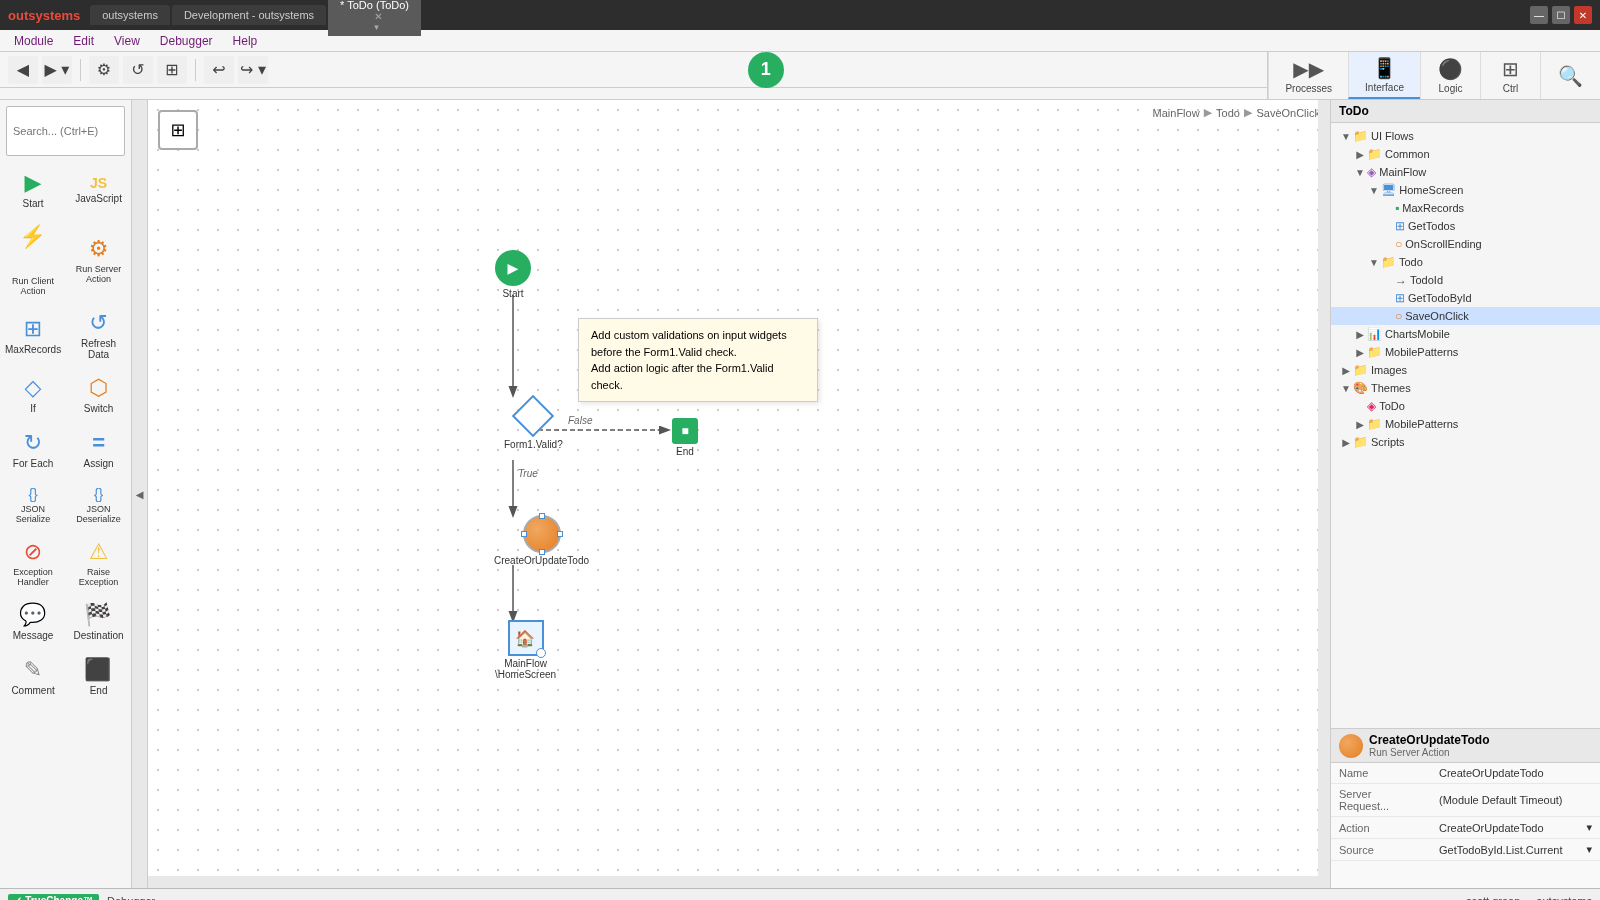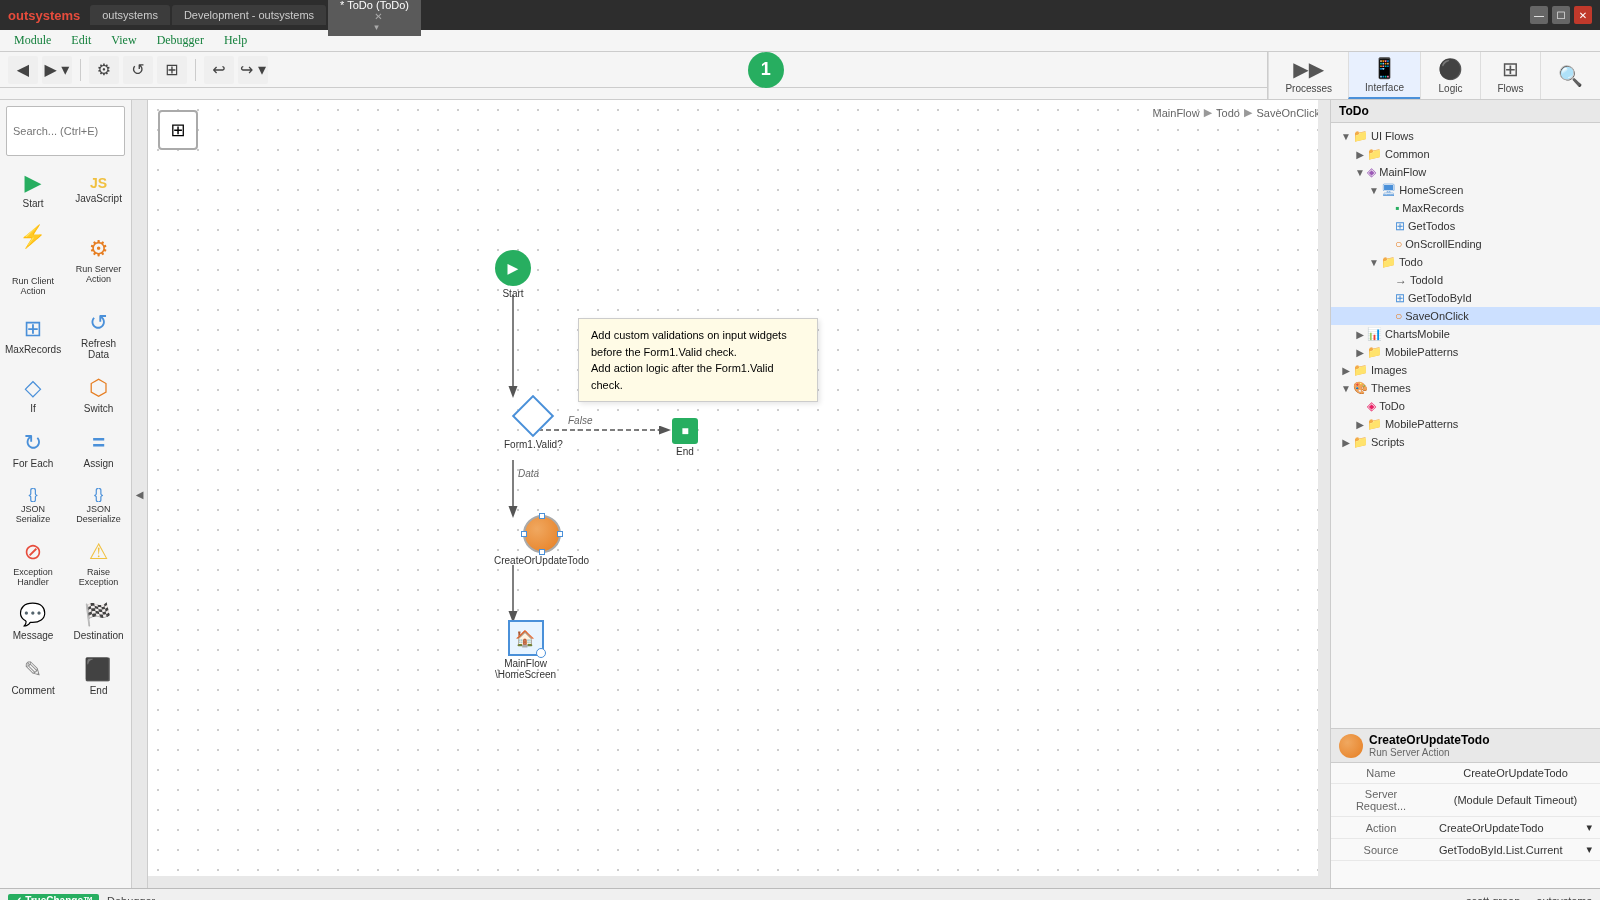"Module" .menu-item { color: #15803d -> #701a75; font-family: Liberation Serif, serif -> none }
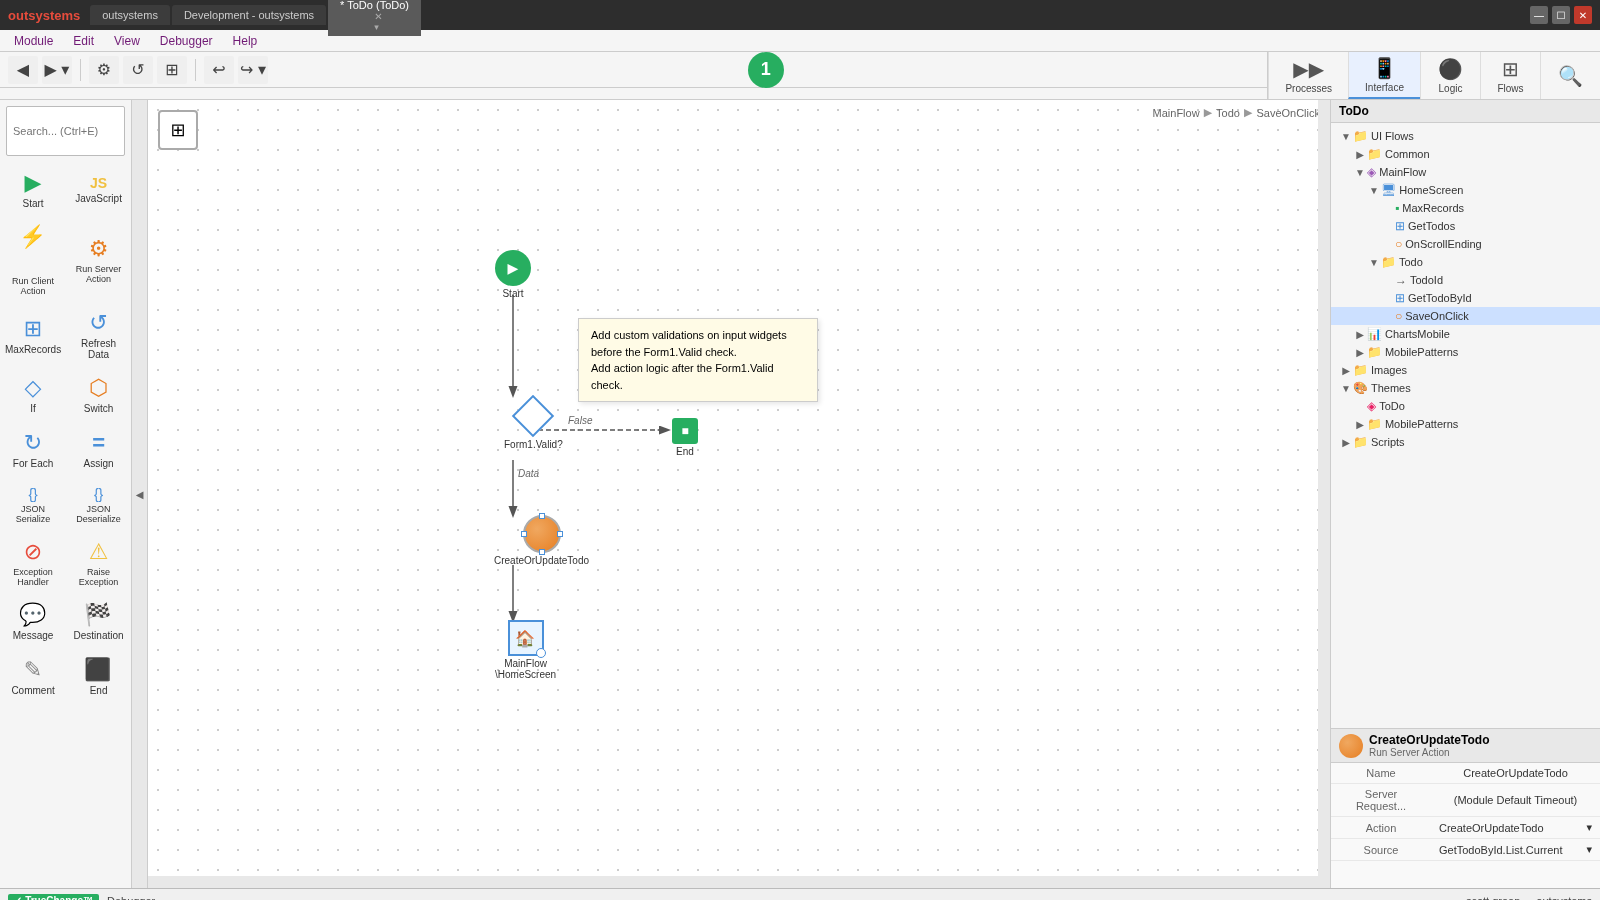"Flows" span { text: Flows -> Ctrl }
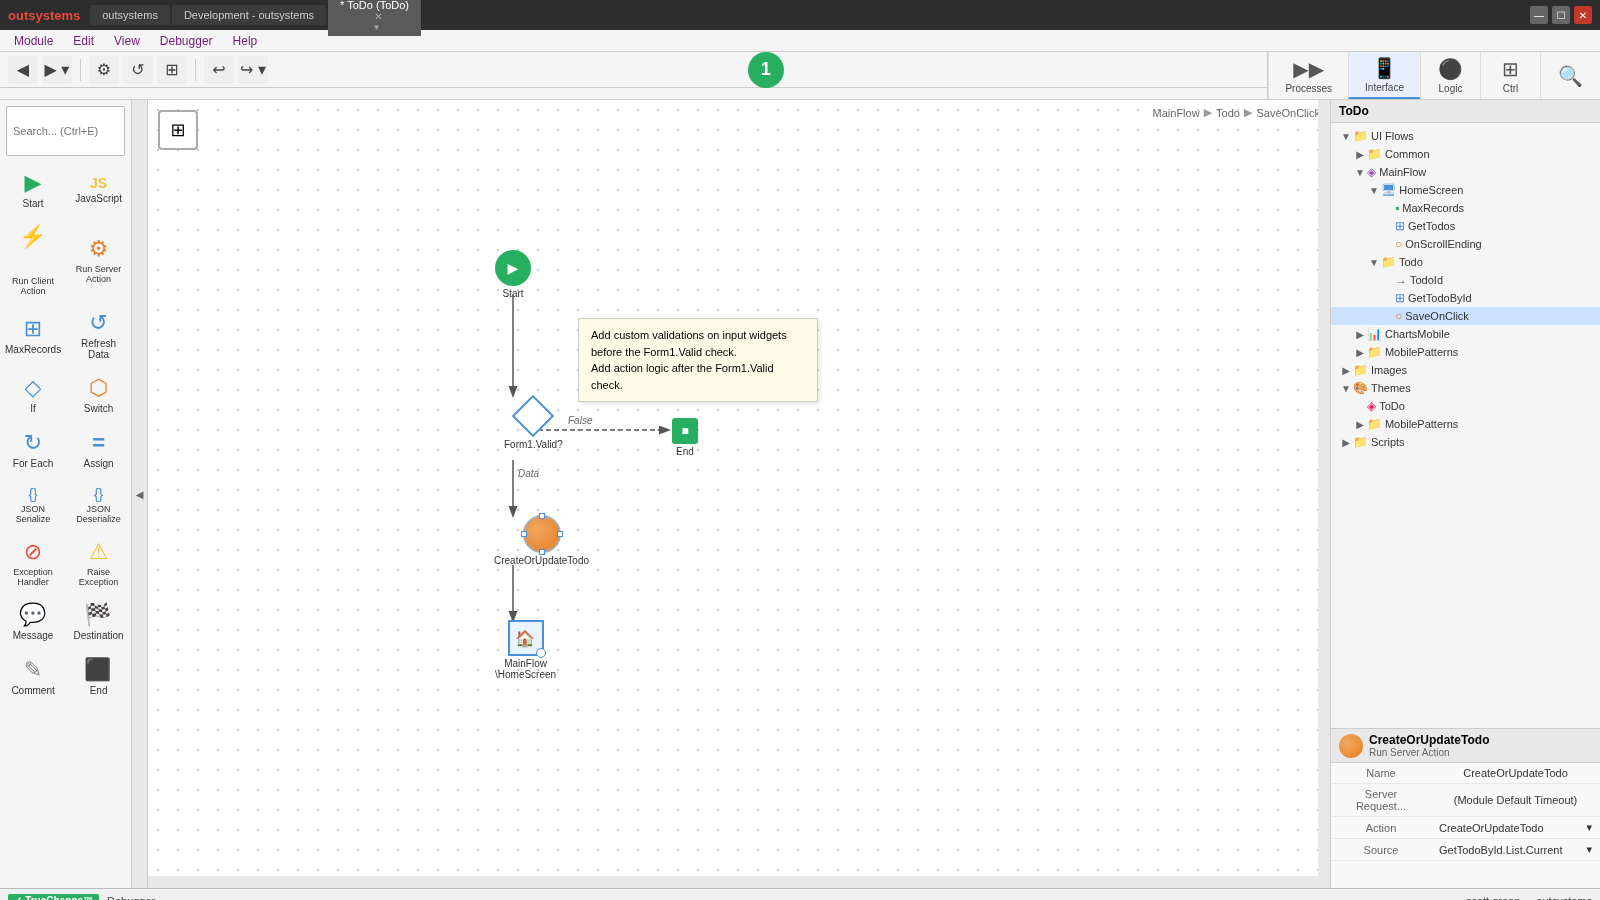"Data" div { text: Data -> True }
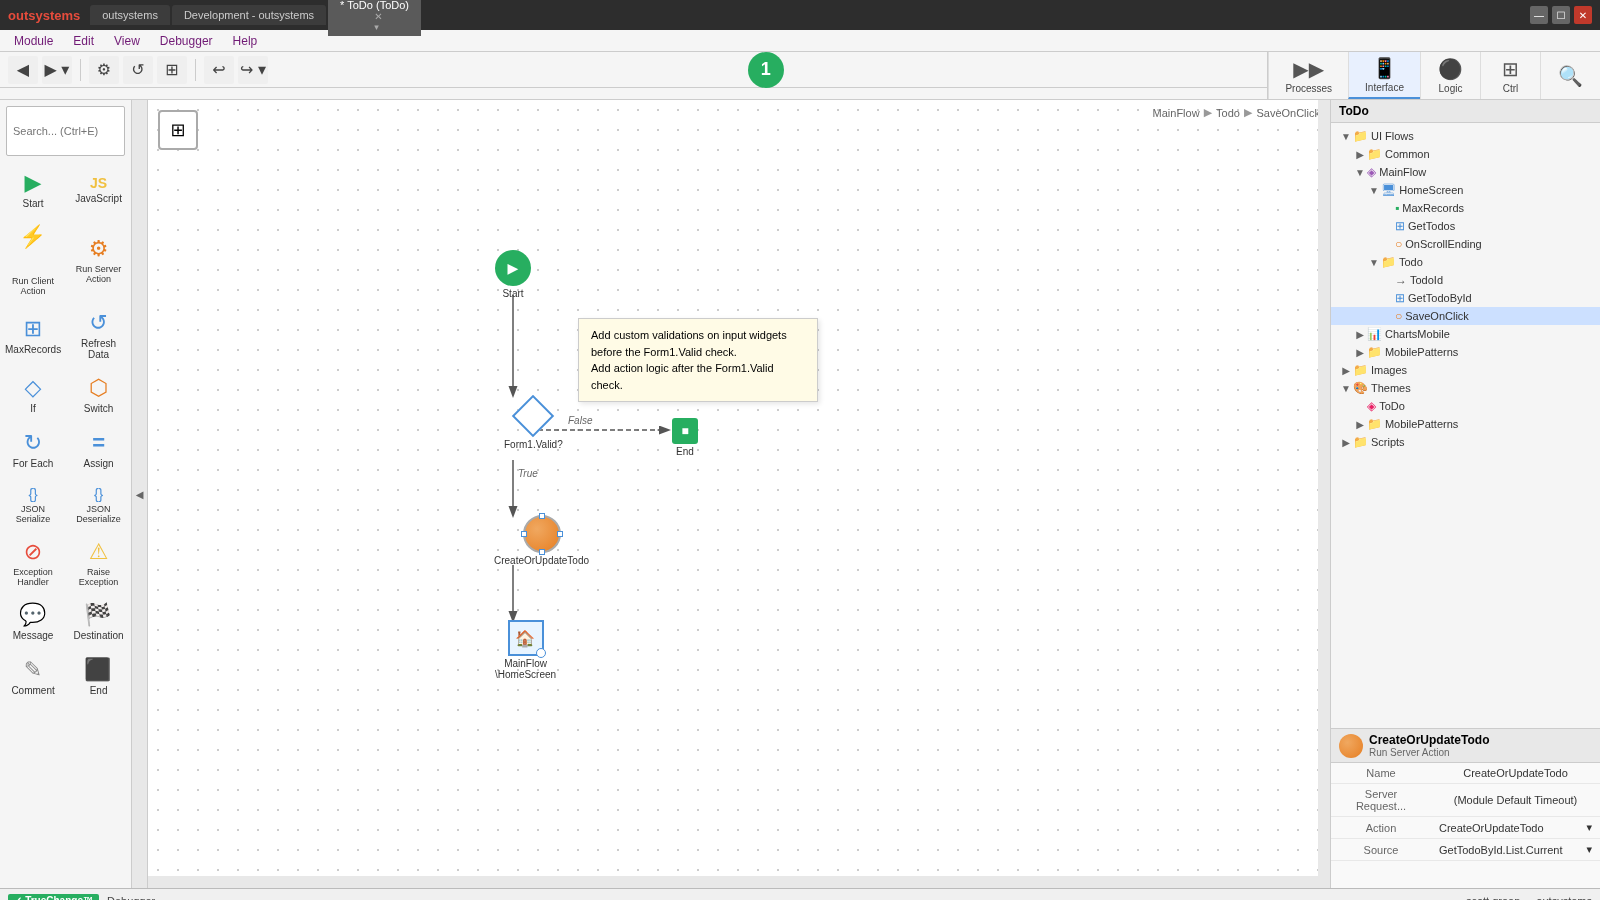"Name" .props-table td { text-align: center -> none }
